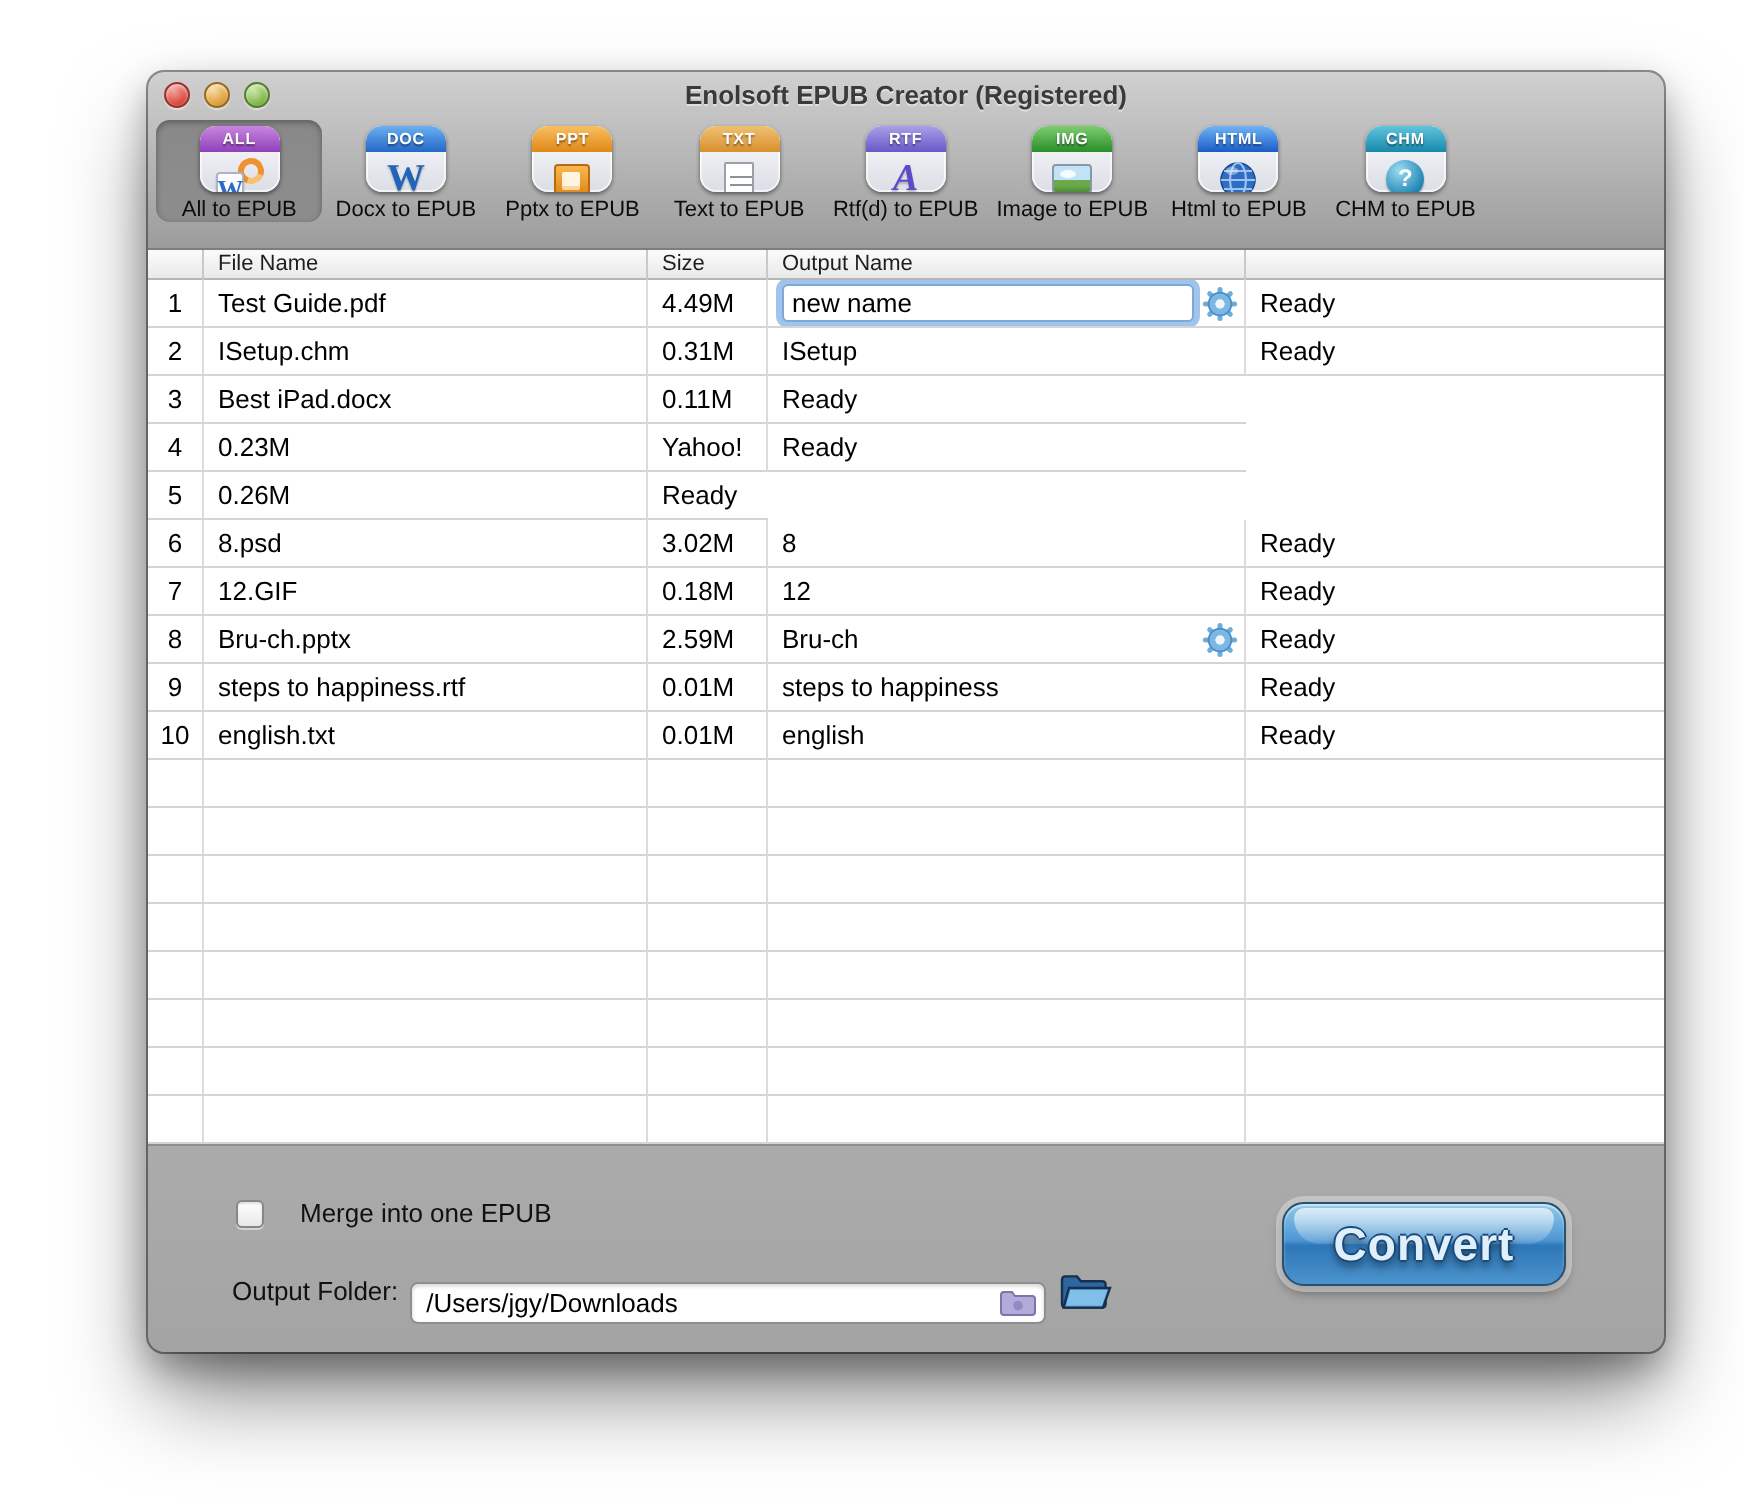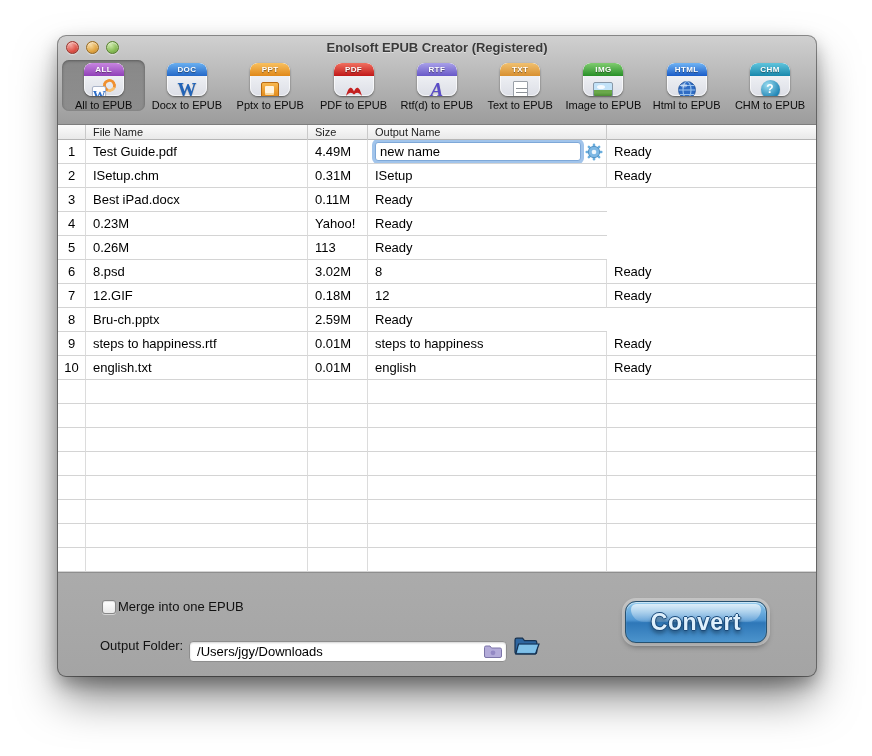"Enolsoft EPUB Creator (Registered)" .window { left: 58px -> 74px }
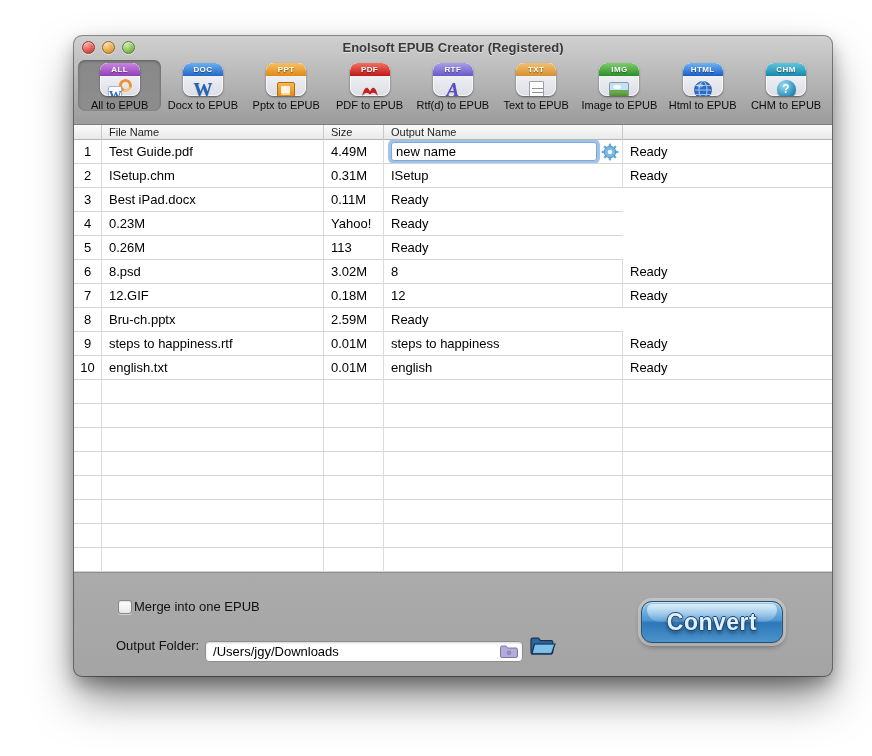"PDF" div.tbitem { html: <div> <div> <div>PDF</div> <div> <svg> <path></path> </svg> </div> </div> <div>PDF to EPUB</div> </div> -> none }
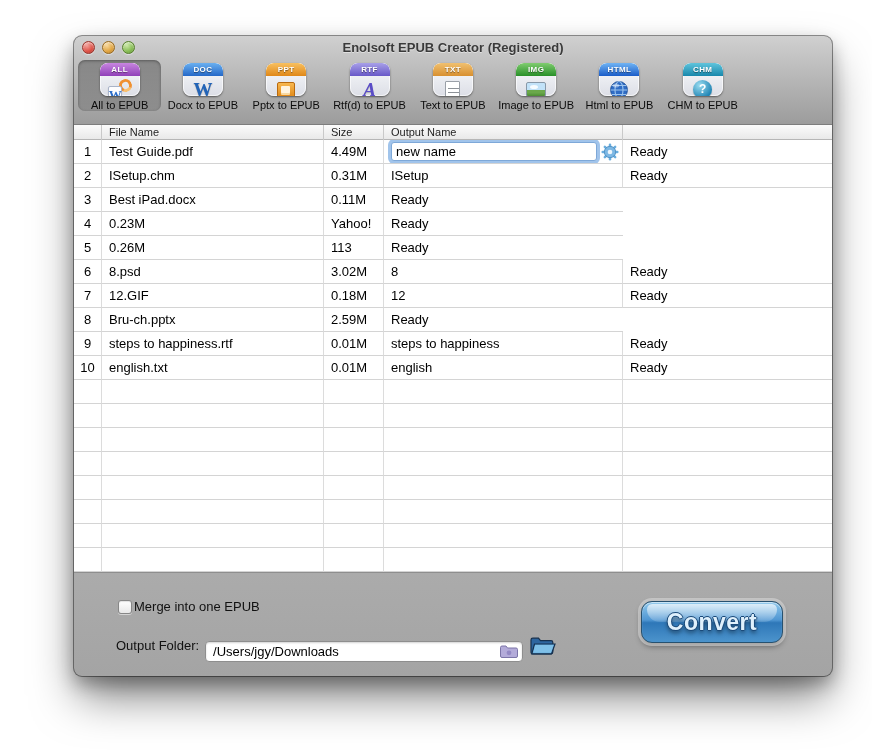"RTF" div.tbitem { order: before "TXT" -> after "TXT" }
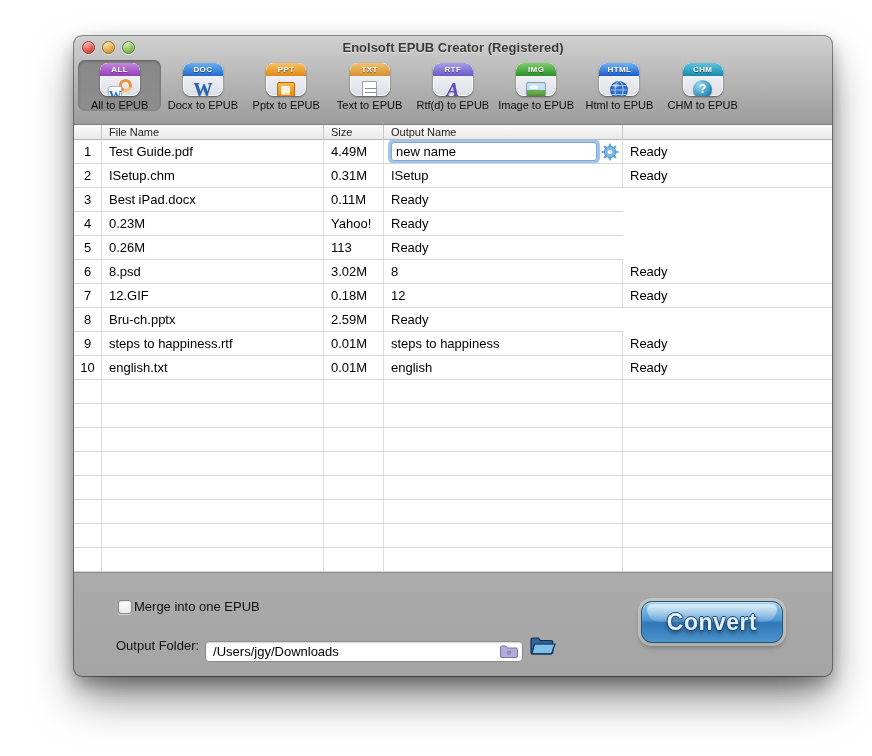"113" div.tcell { html: <div> <span>113</span> </div> -> none }
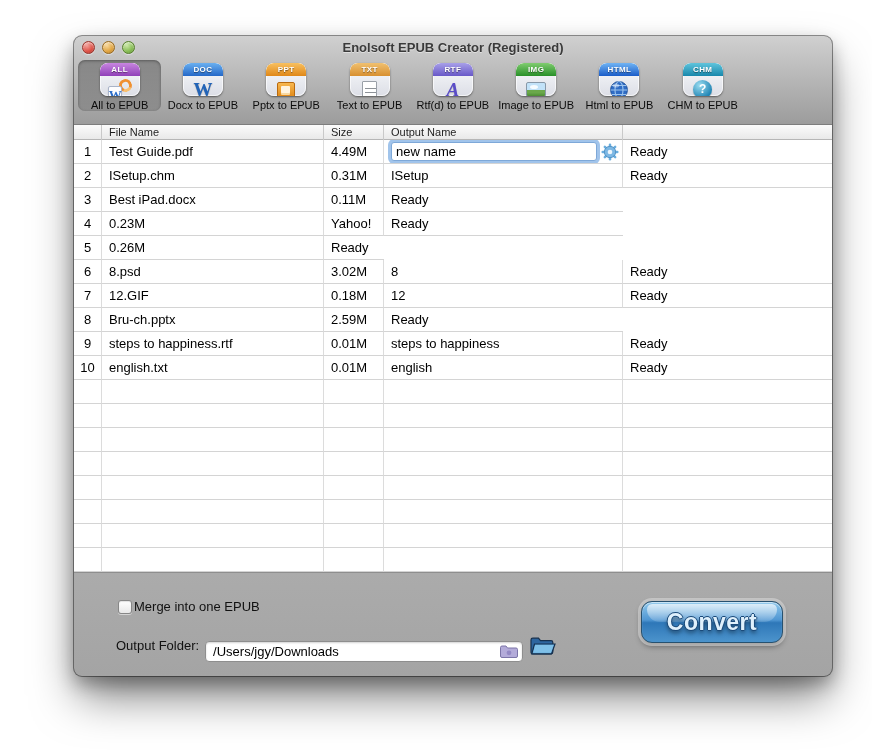"Bru-ch" div.tcell { html: none -> <div> <span>Bru-ch</span> <svg> <g> <rect></rect> <rect></rect> <rect></rect> <rect></rect> </g> <circle></circle> <circle></circle> </svg> </div> }
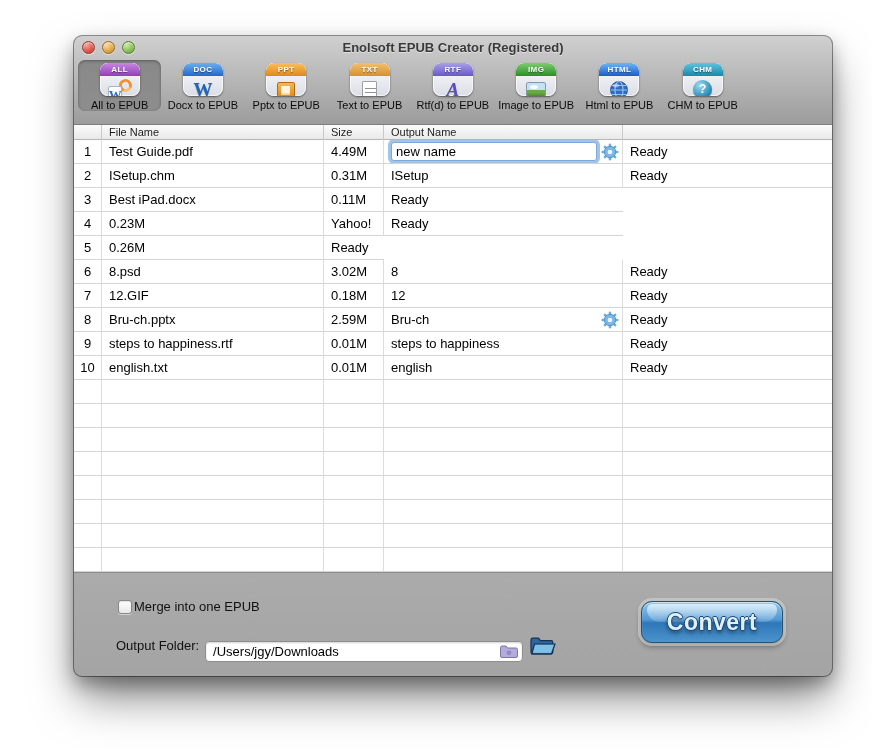"Merge into one EPUB" .merge-row { gap: 2px -> 18px }
